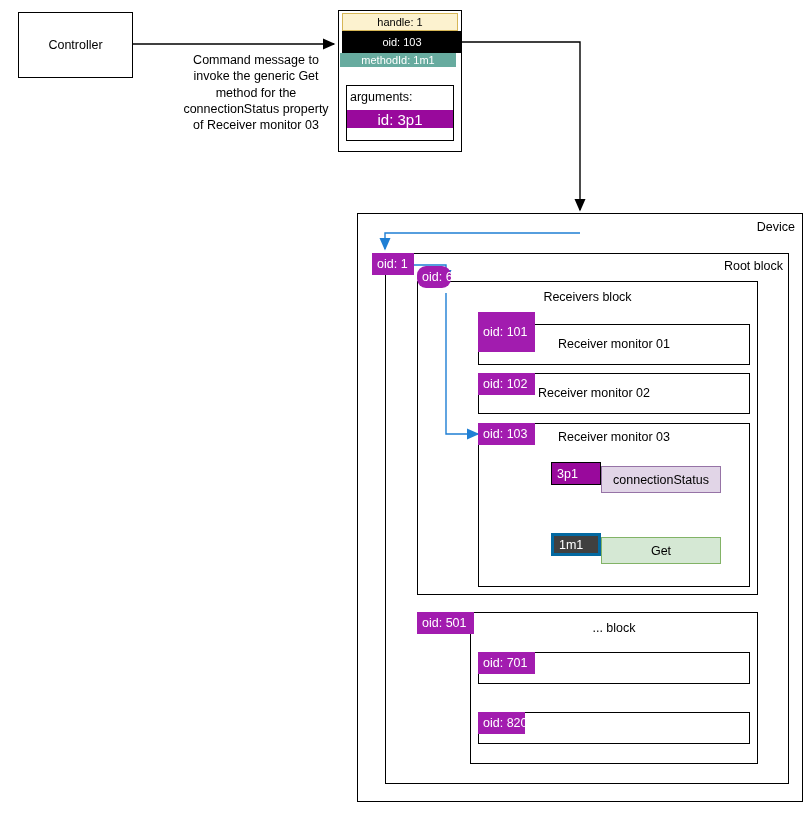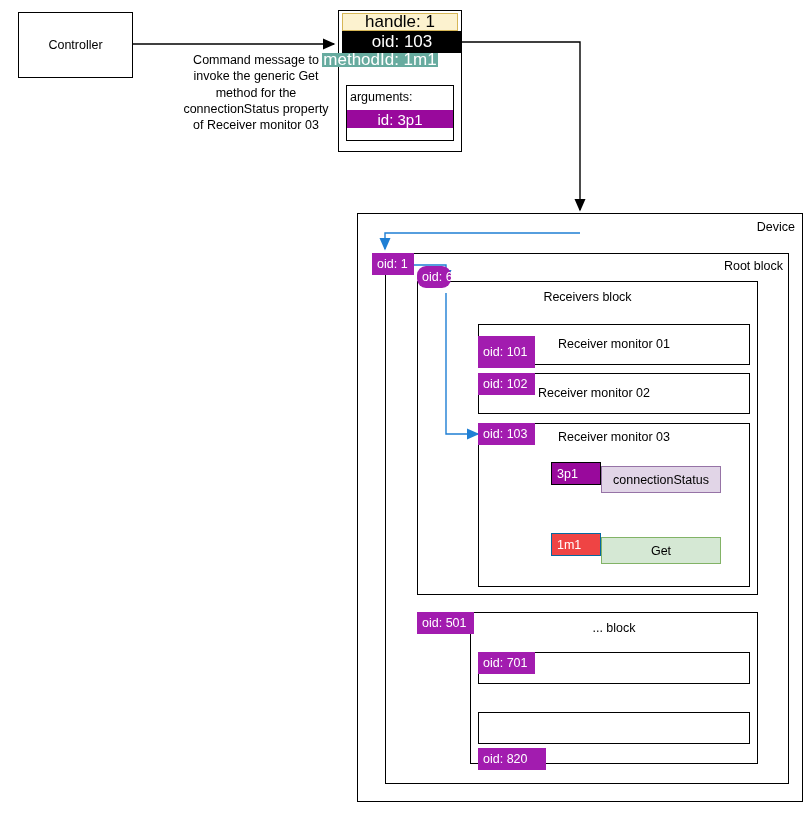"handle: 1" .pkt { font-size: 17px -> 11px }
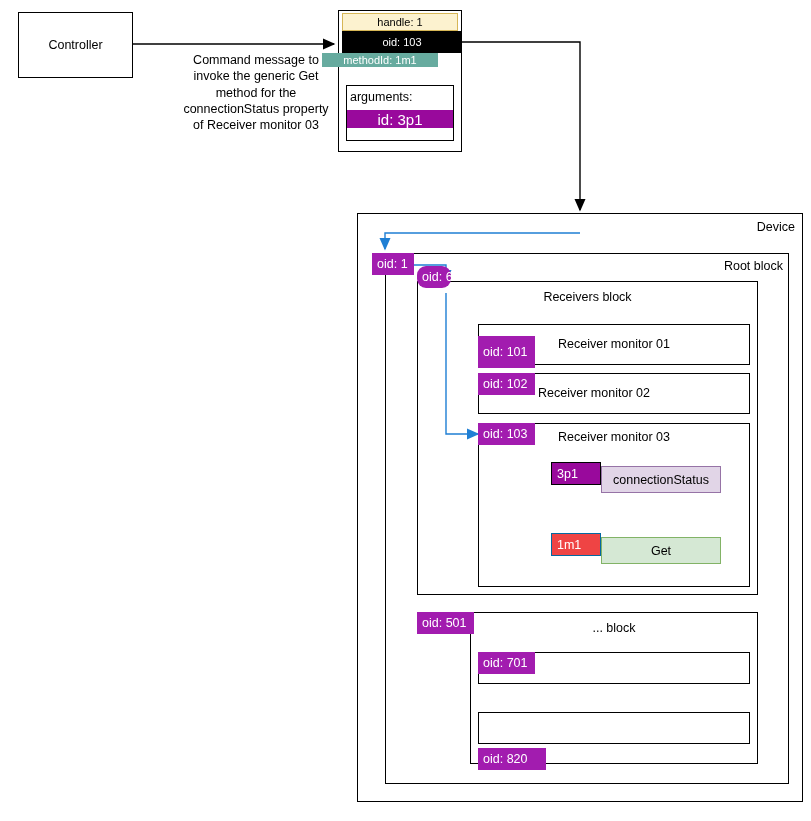"methodId: 1m1" div.pkt { left: 322px -> 340px }
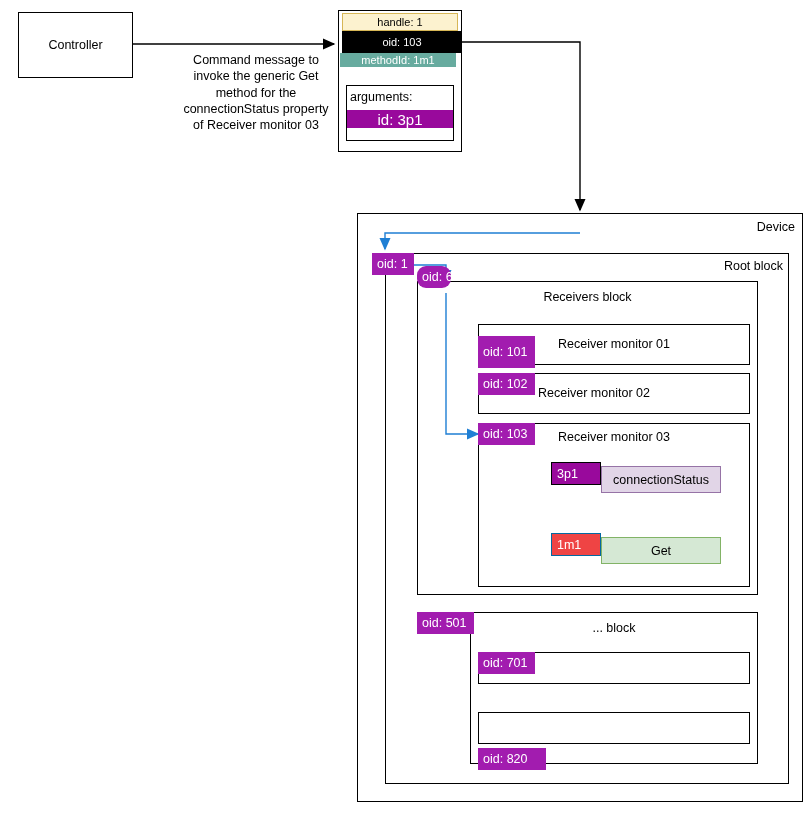"oid: 101" div.oid { height: 32px -> 40px; top: 336px -> 312px }
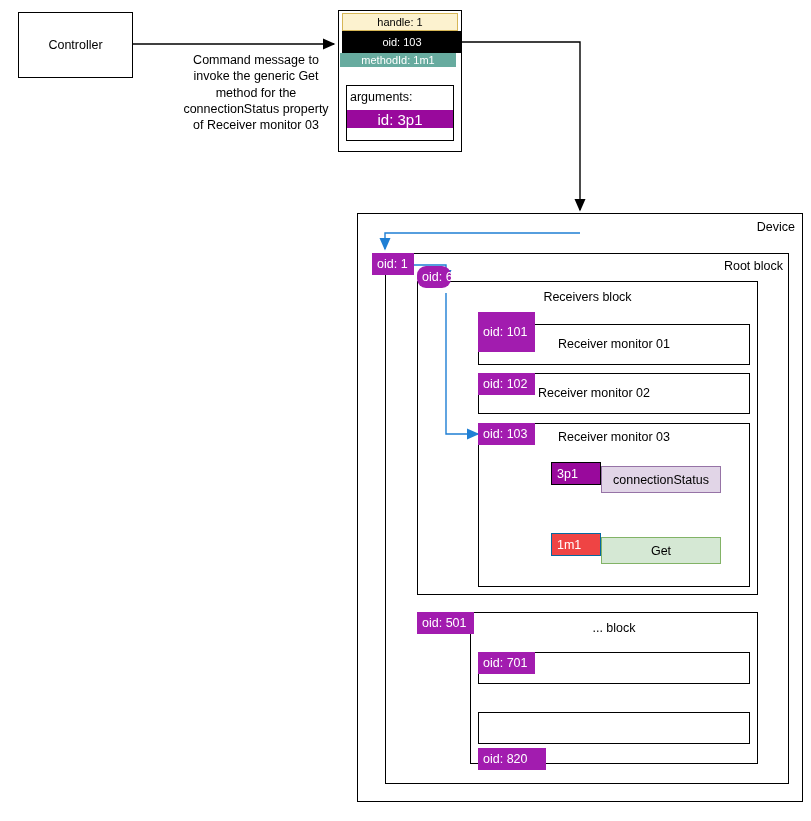"1m1" .tag-meth { background: #ef4444 -> #404040; border: 1px solid #0369a1 -> 3px solid #0369a1 }
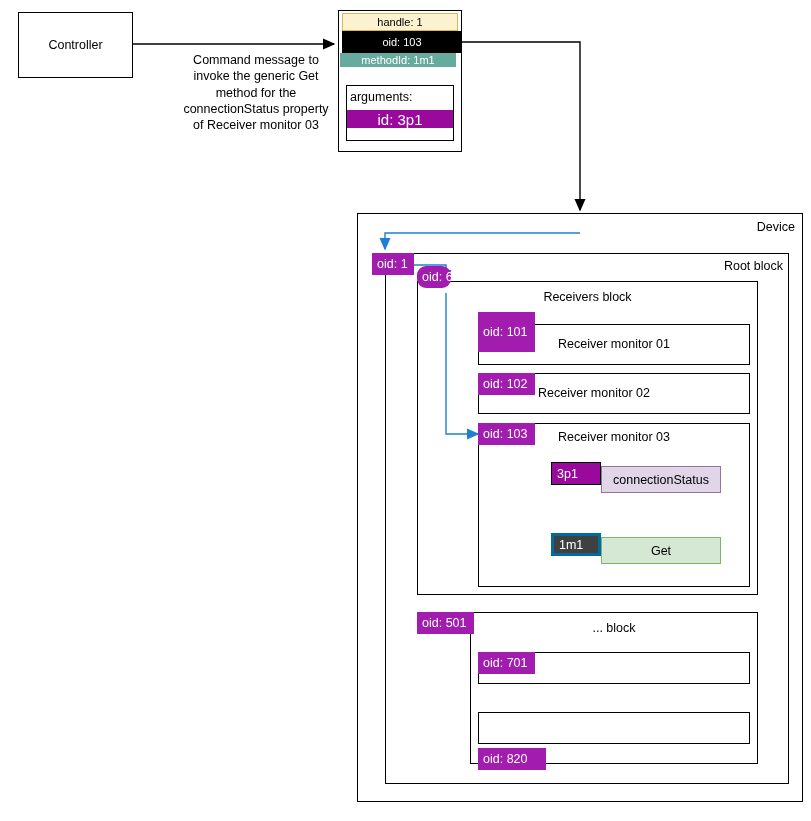"oid: 820" div.oid { top: 748px -> 712px; width: 68px -> 47px }
